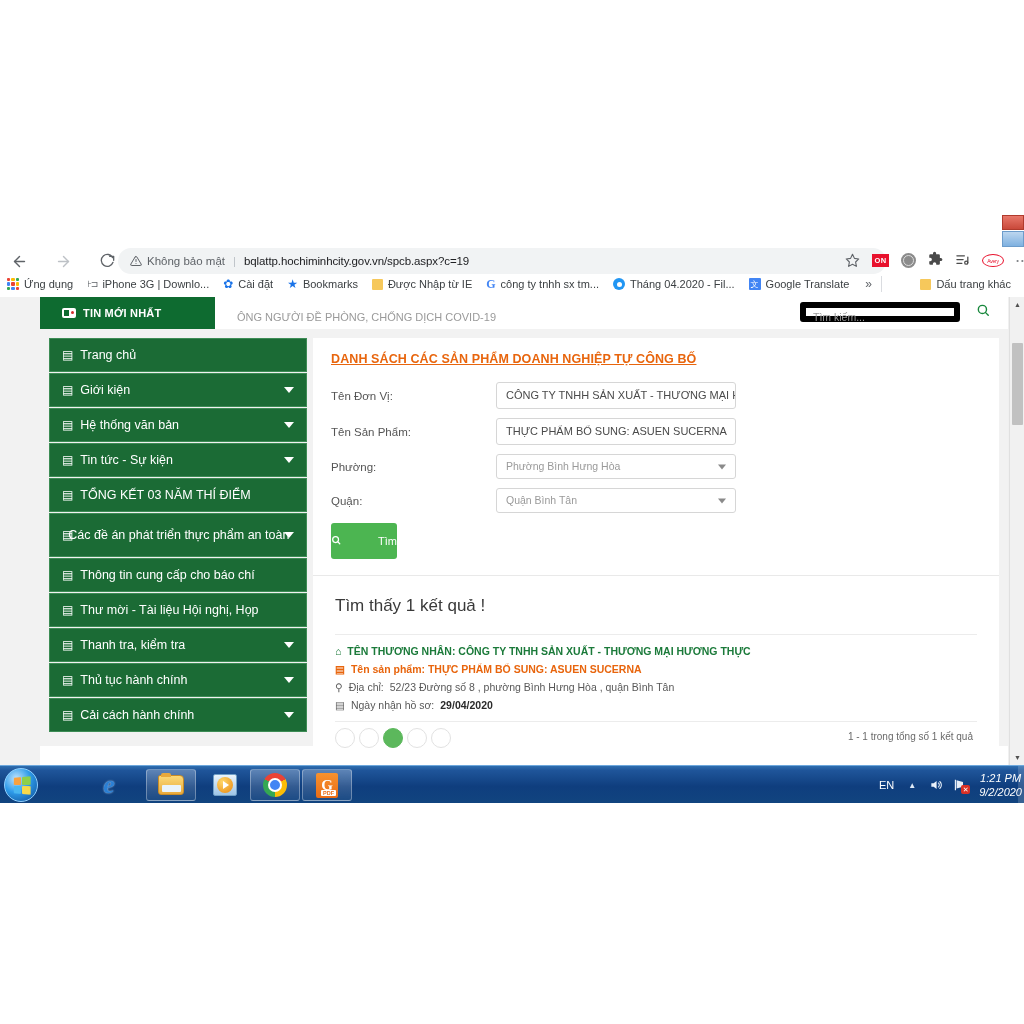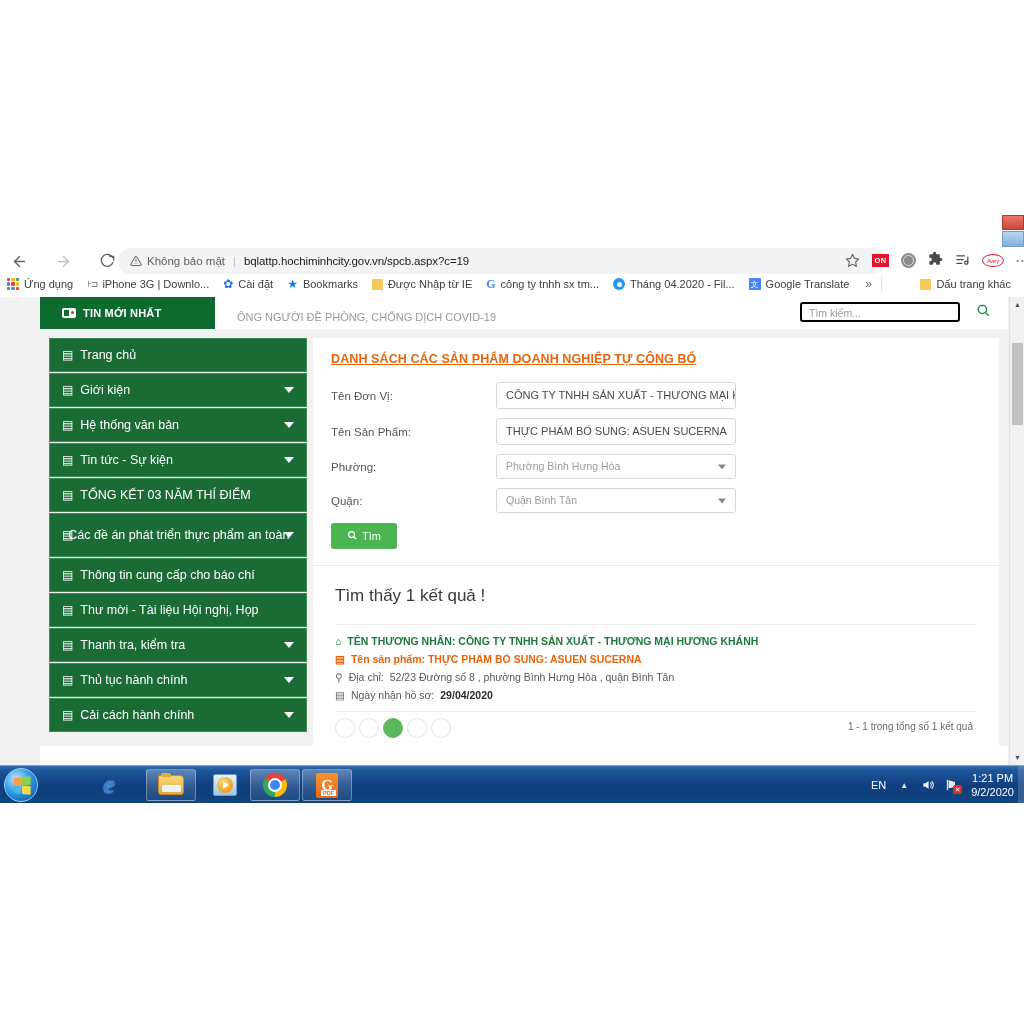"Tìm kiếm..." .hdr-search { border: 2px solid #000000 -> 6px solid #000000 }
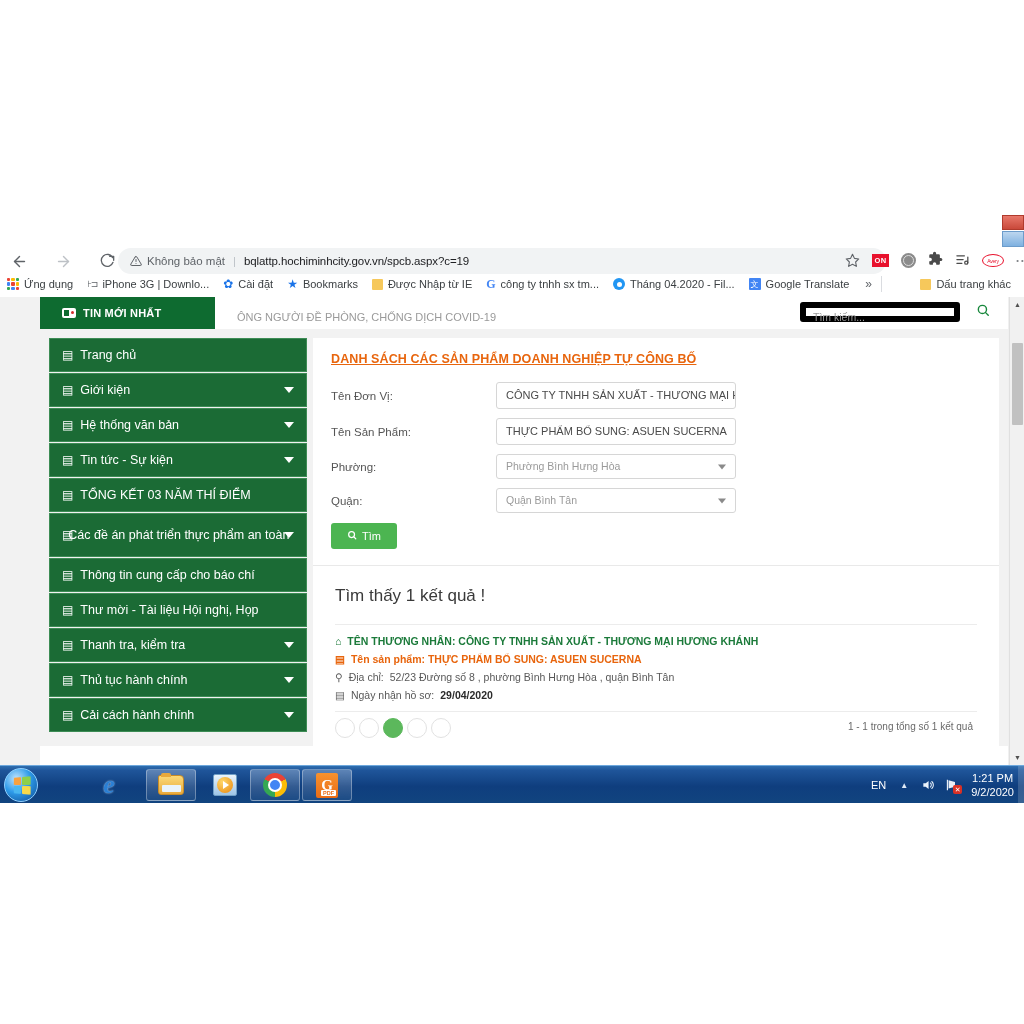"Tìm" .btn-search { height: 26px -> 36px; justify-content: center -> space-between }
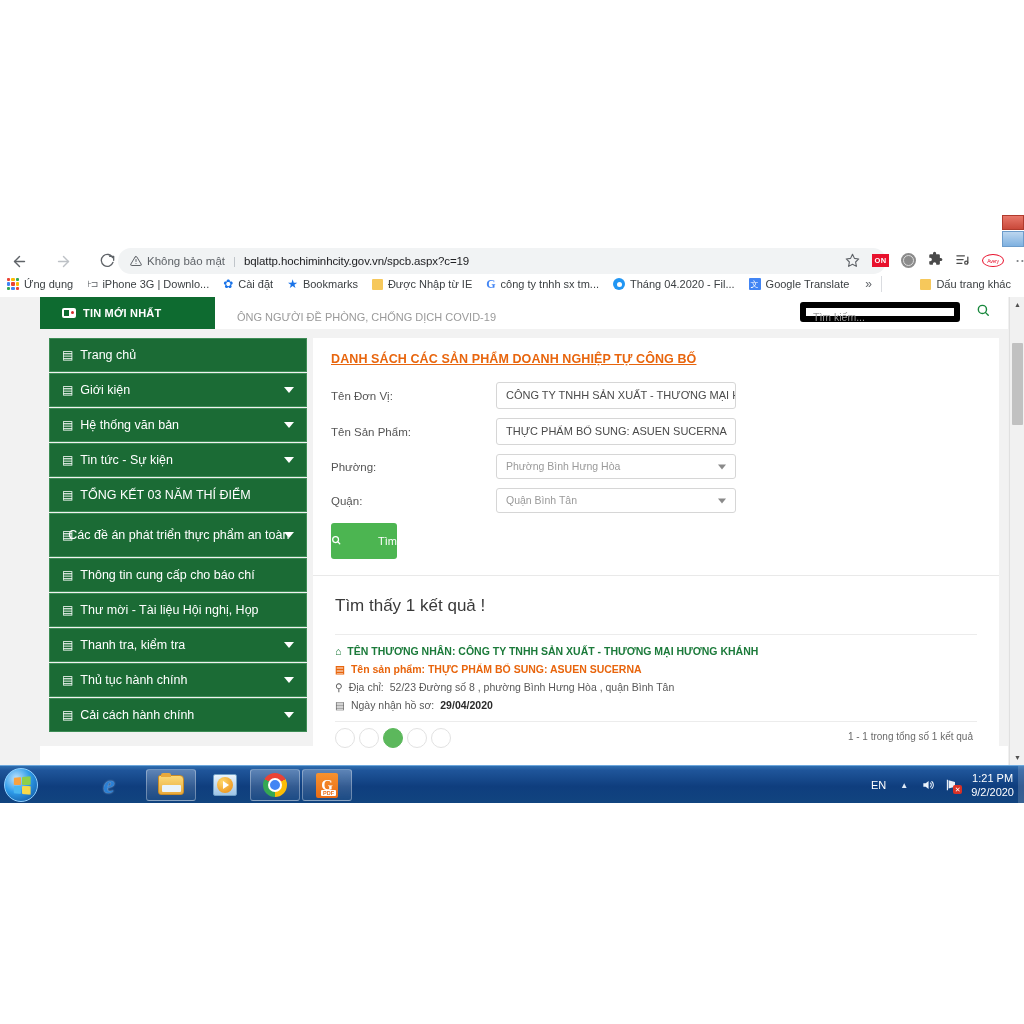"TÊN THƯƠNG NHÂN: CÔNG TY" span { text: KHÁNH -> THỰC }
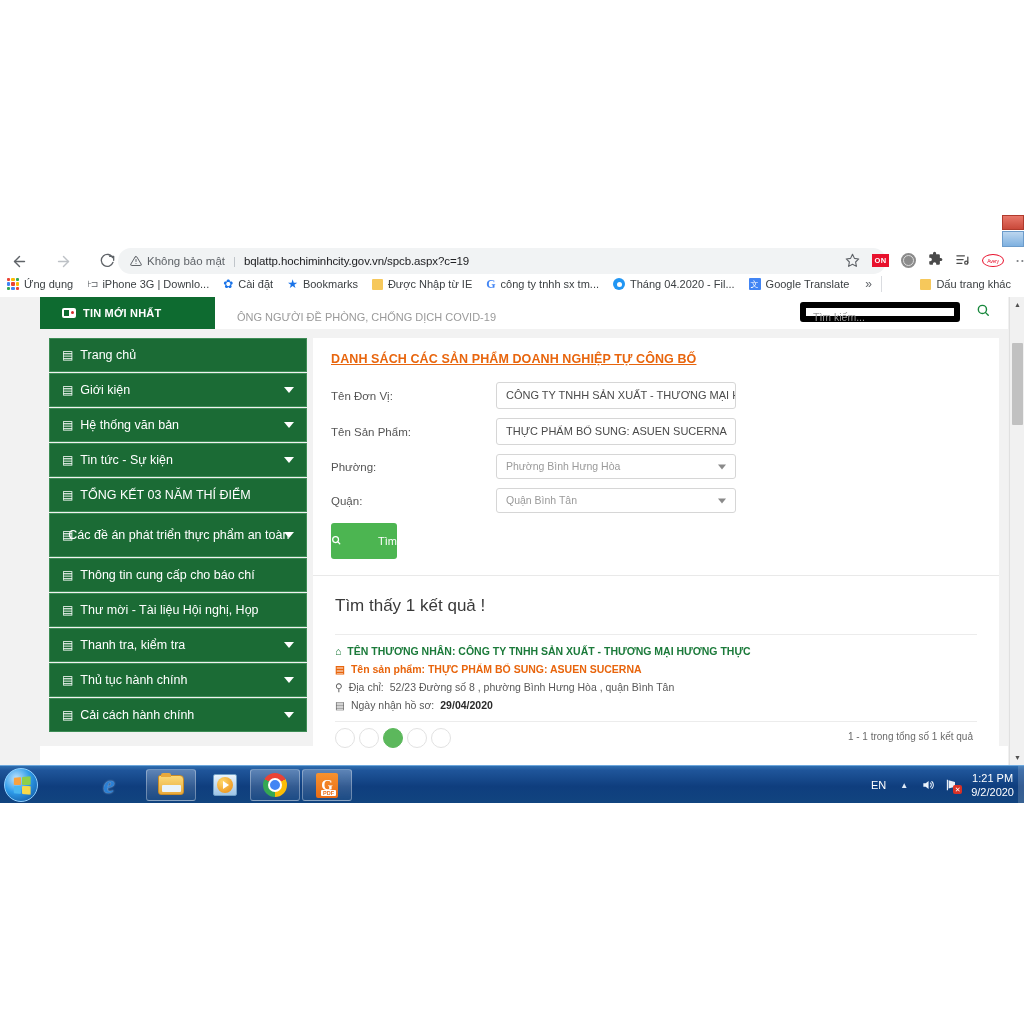"1:21 PM" .clock { font-style: none -> italic; padding-right: 10px -> 2px }
